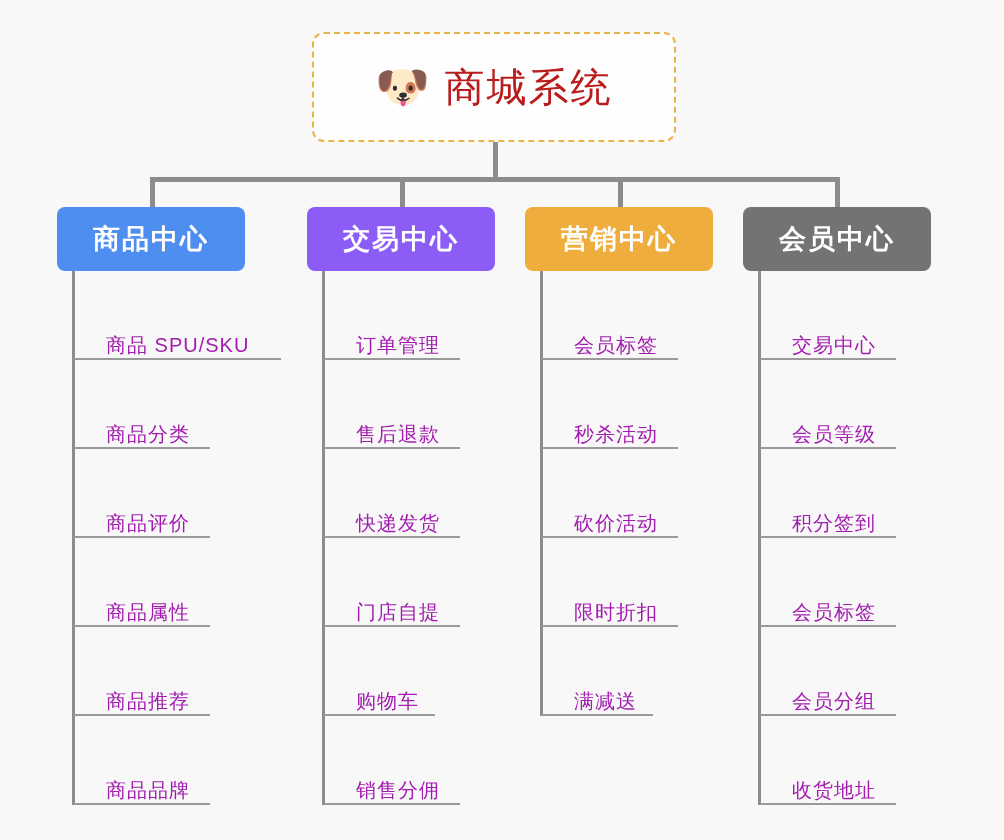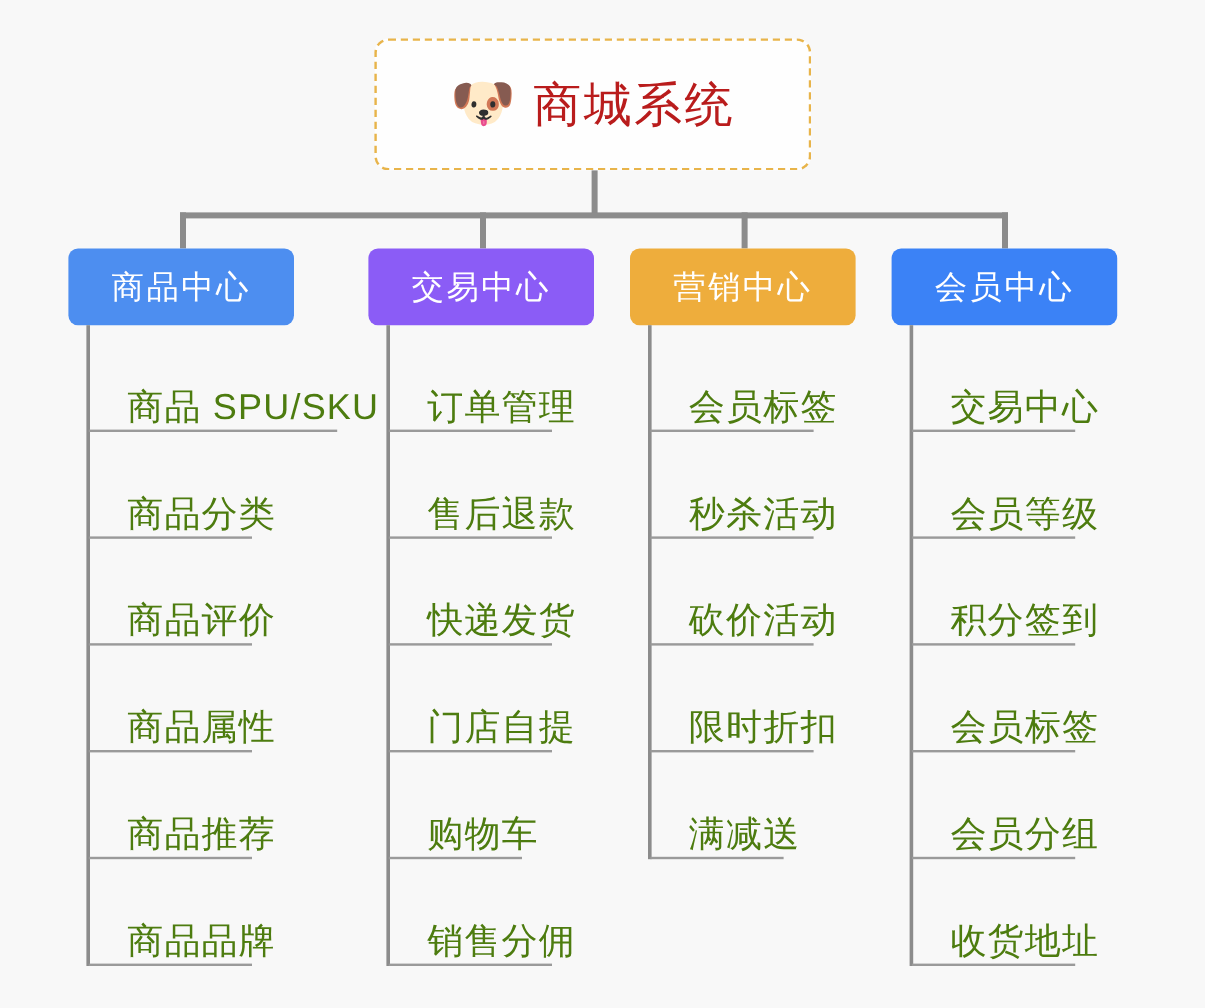"商品中心" .cat-header { font-weight: none -> bold }
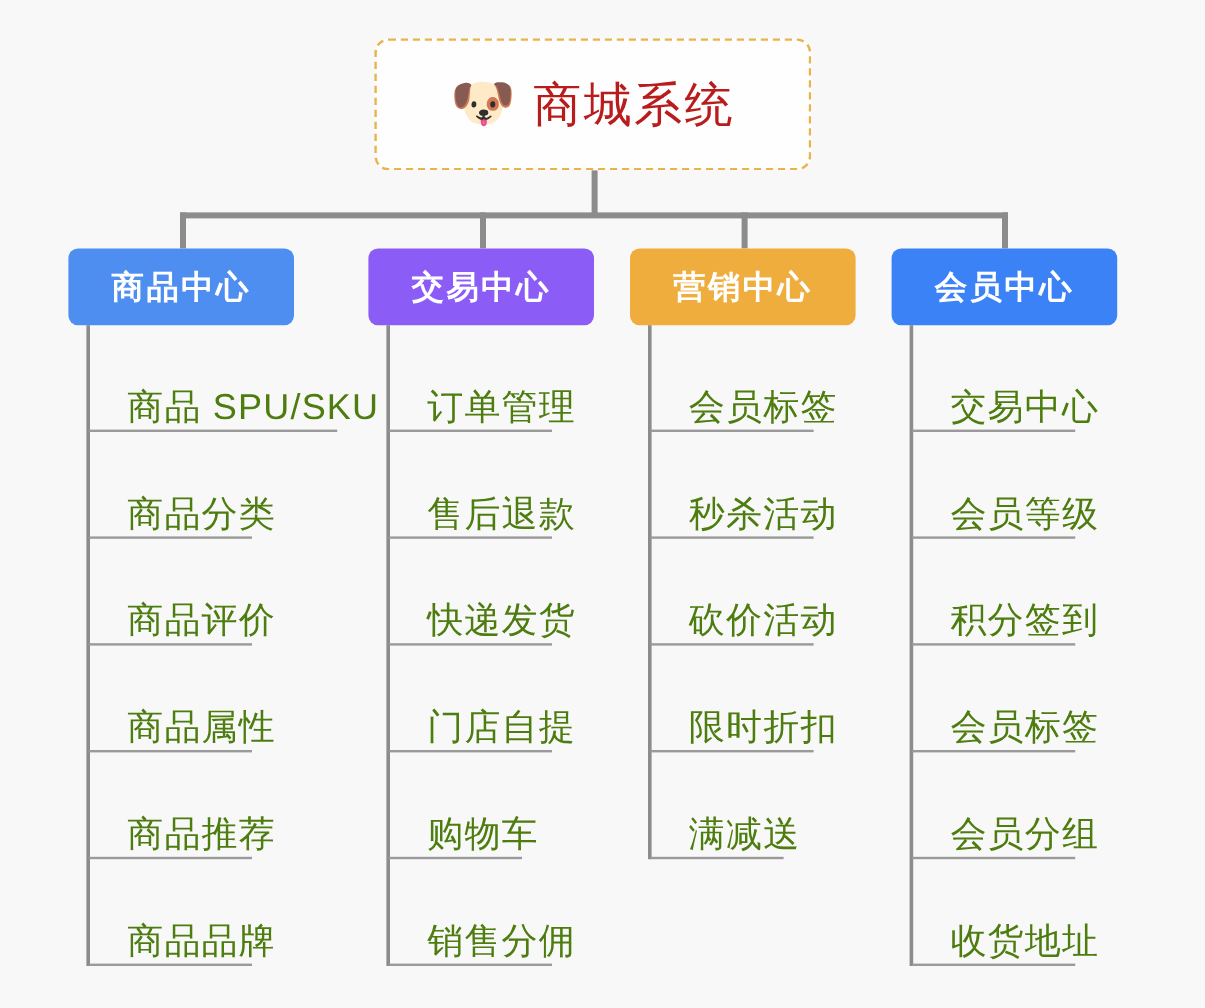"会员中心" div.cat-header { background: #3b82f6 -> #737373 }
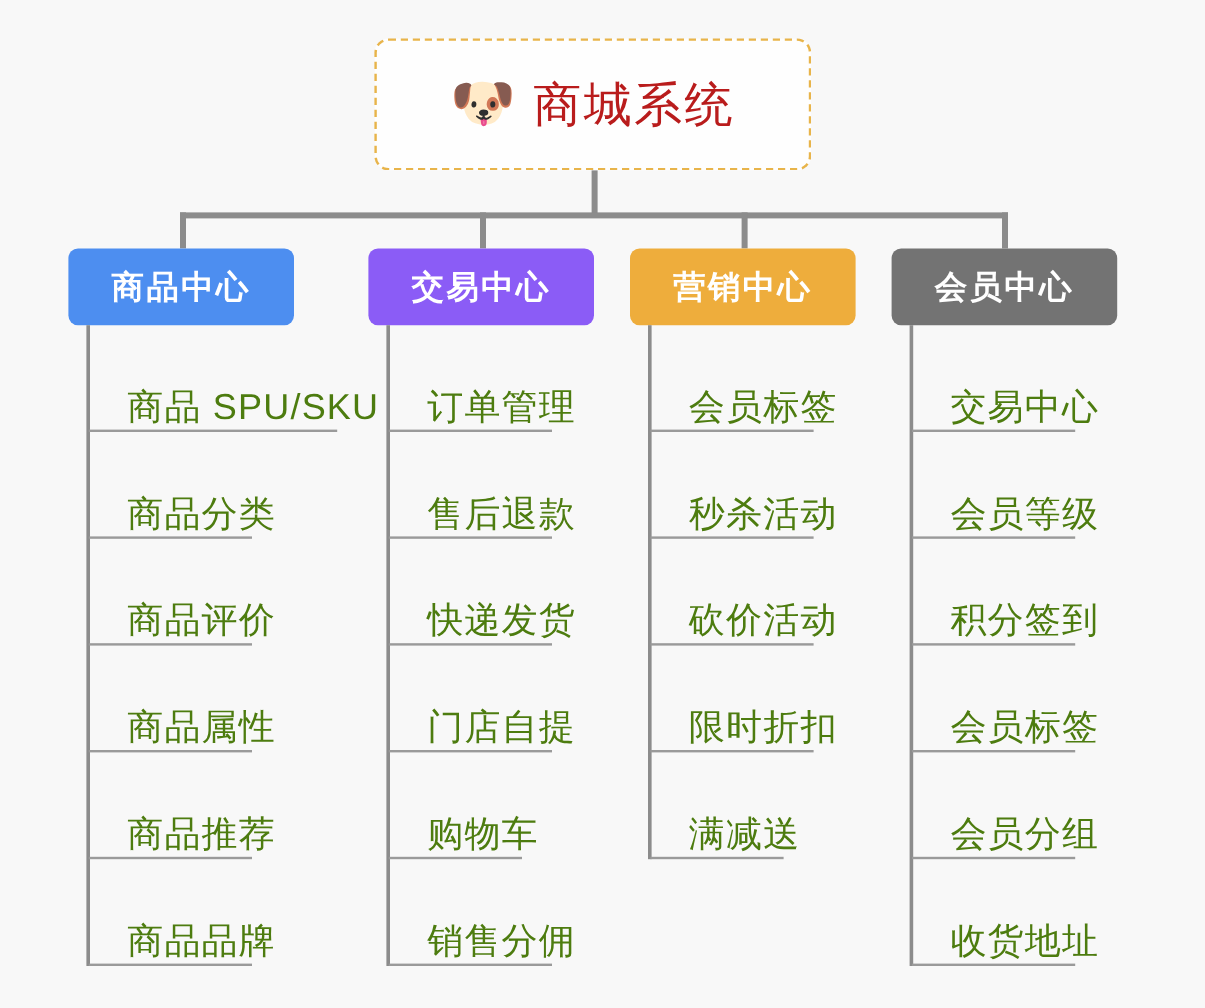"商品 SPU/SKU" .item-label { color: #4d7c0f -> #a21caf; font-size: 30px -> 20px }
